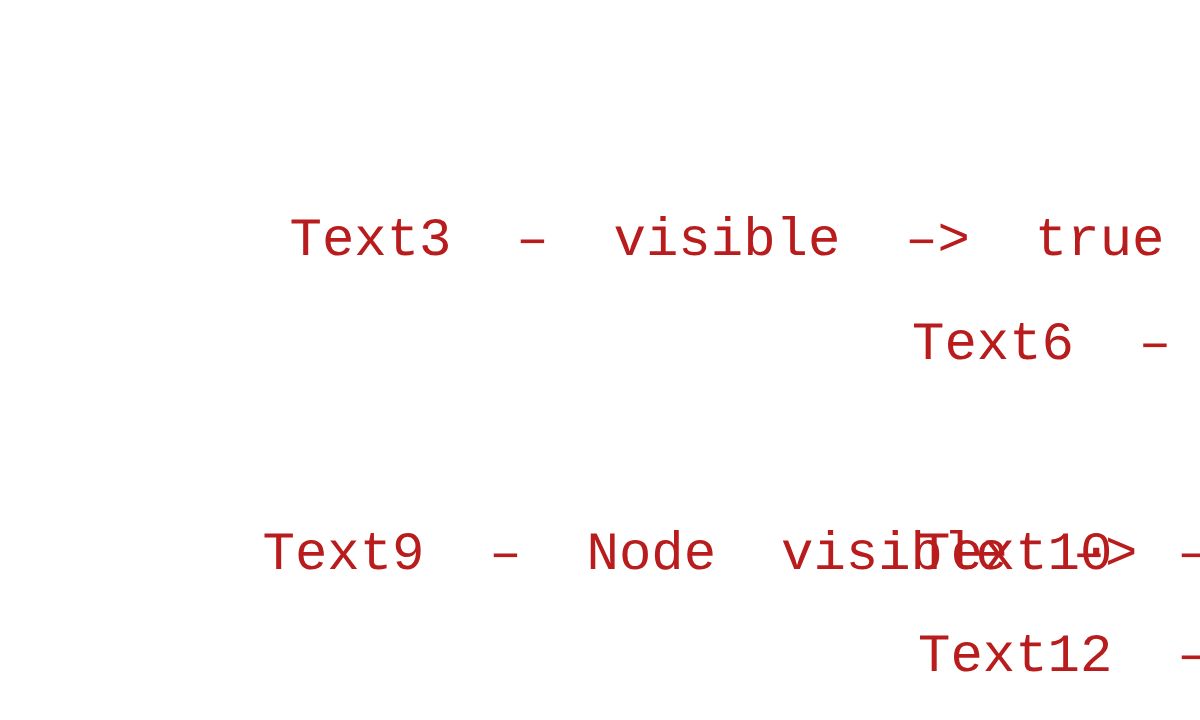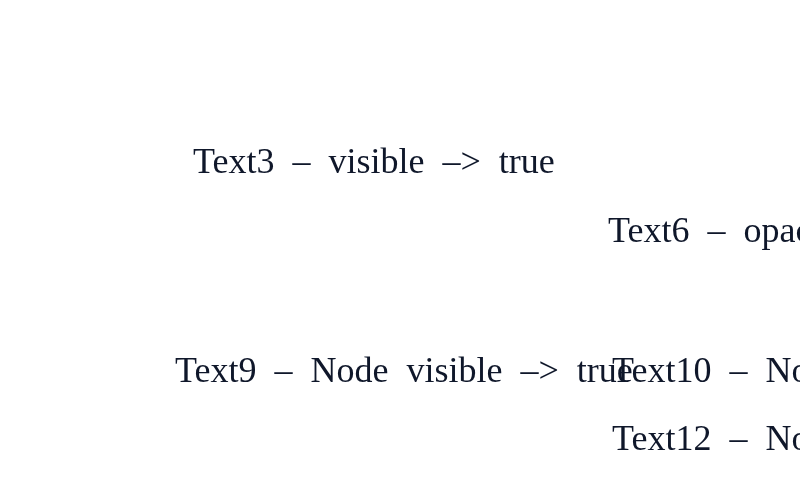"Text3 – visible –> true" .text-node { color: #0f172a -> #b91c1c; font-family: Liberation Serif, serif -> Liberation Mono, monospace }
